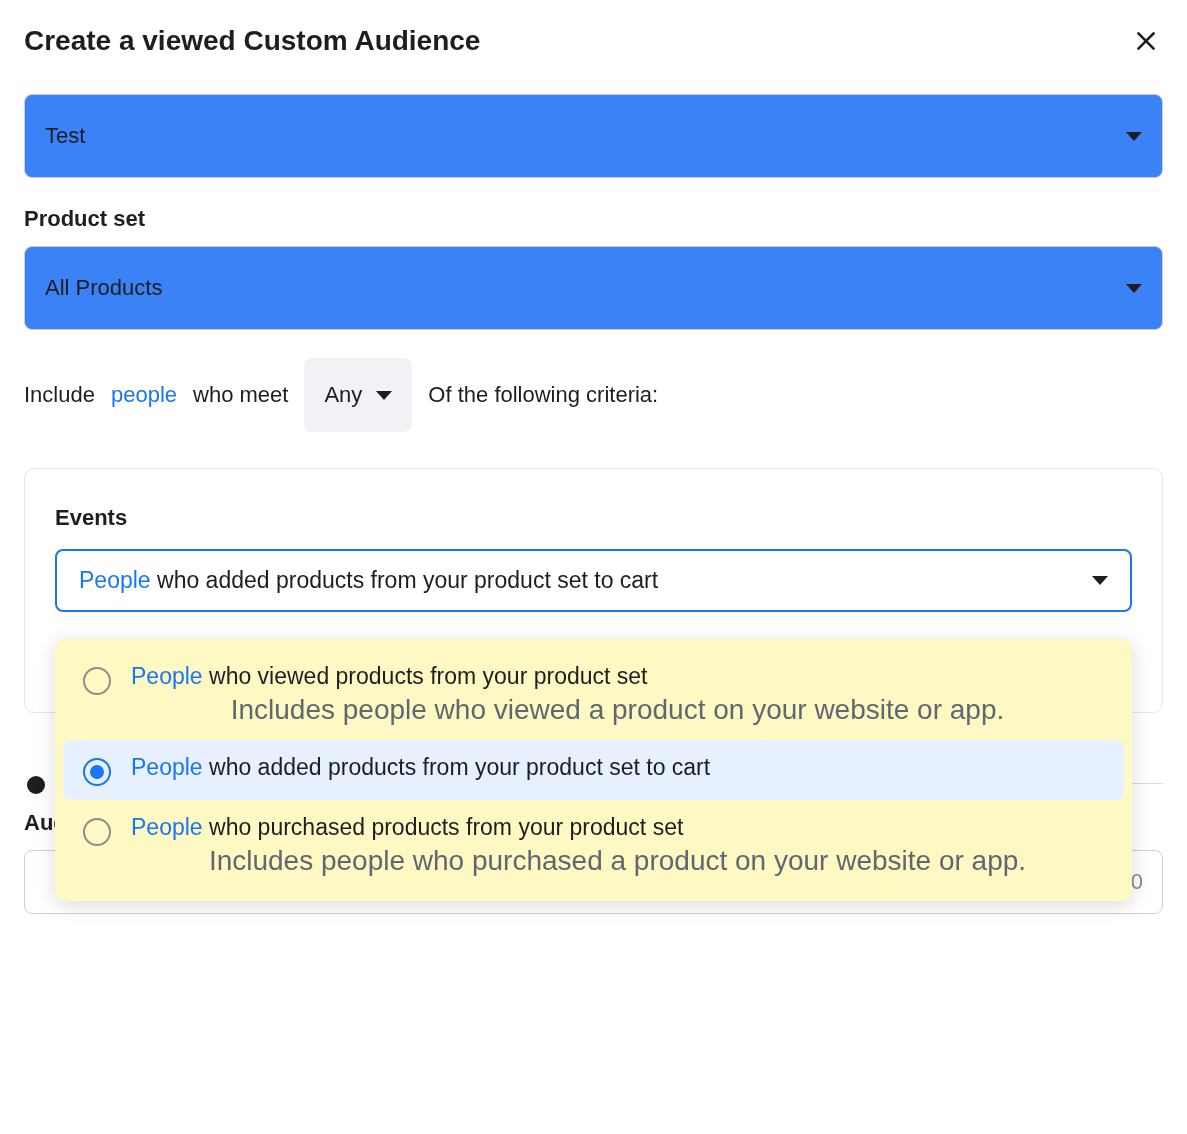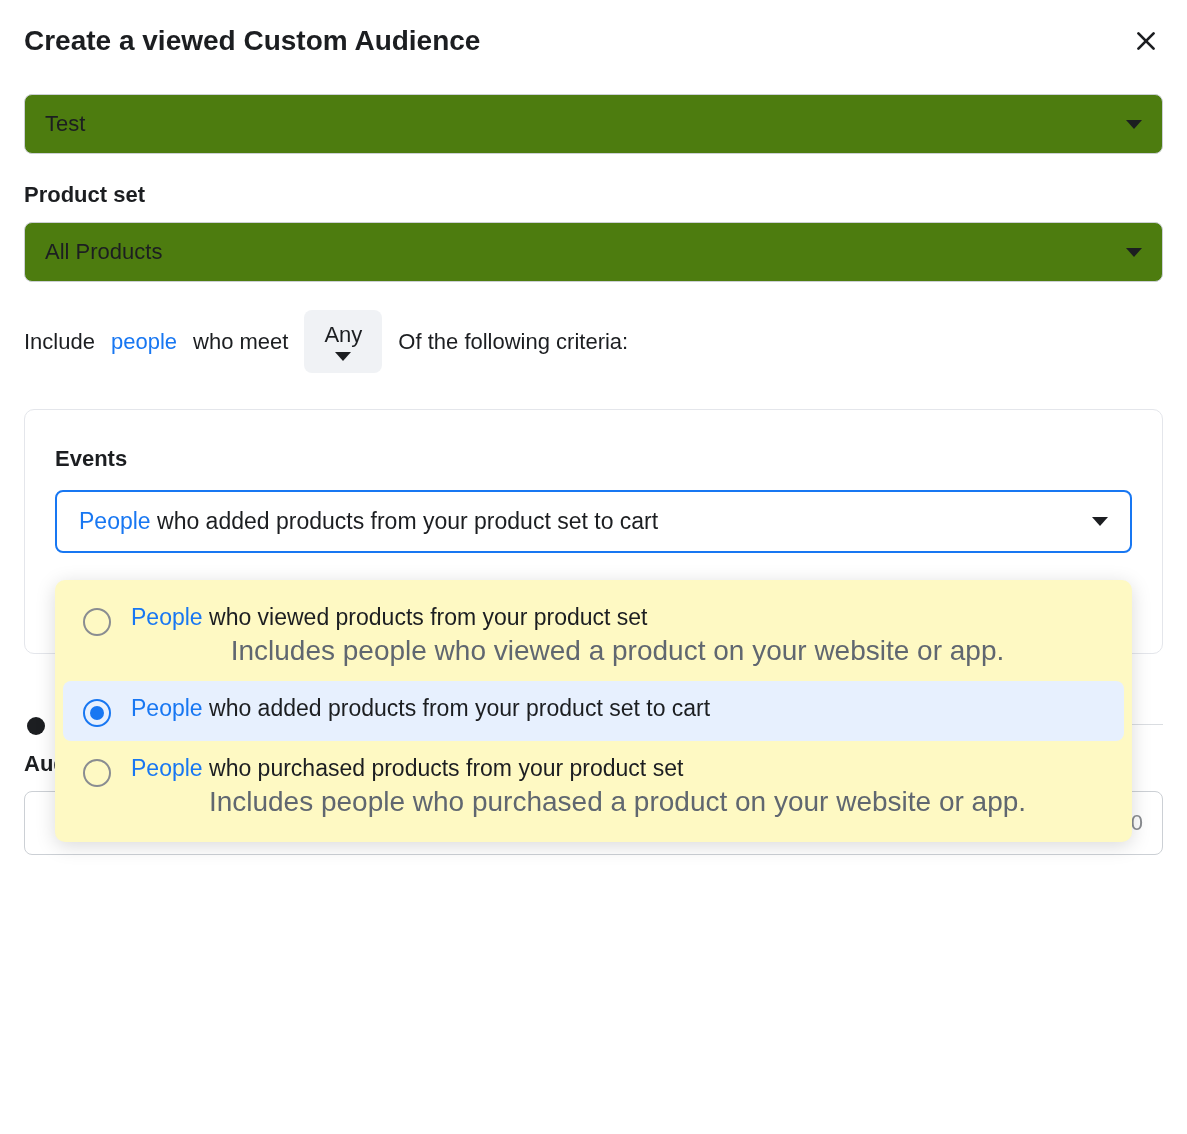"Test" .select-box { background: #4d7c0f -> #3b82f6; padding: 16px 20px -> 28px 20px }
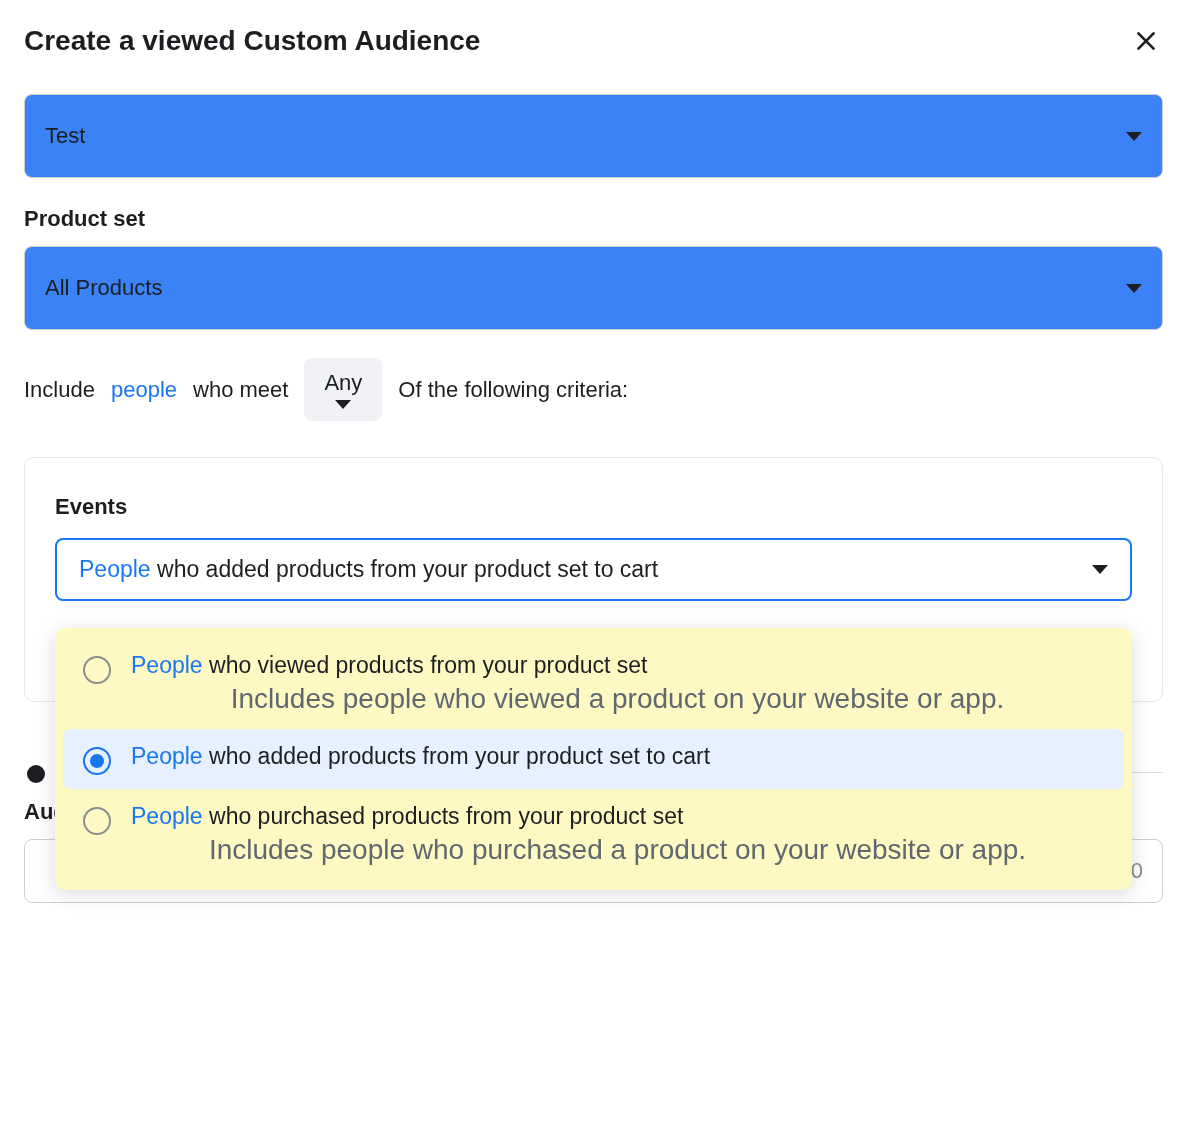"Any" .any-selector { flex-direction: column -> none; gap: 4px -> 14px; padding: 12px 20px -> 24px 20px }
